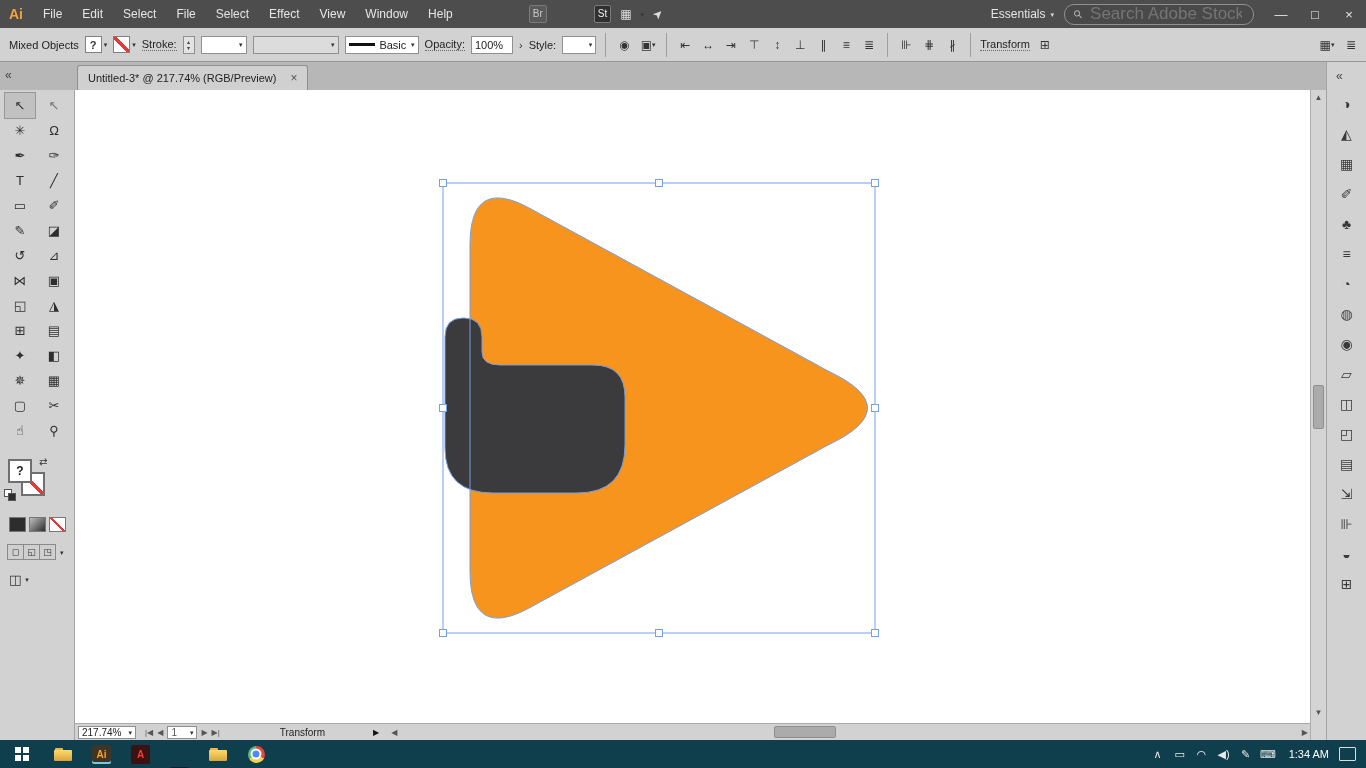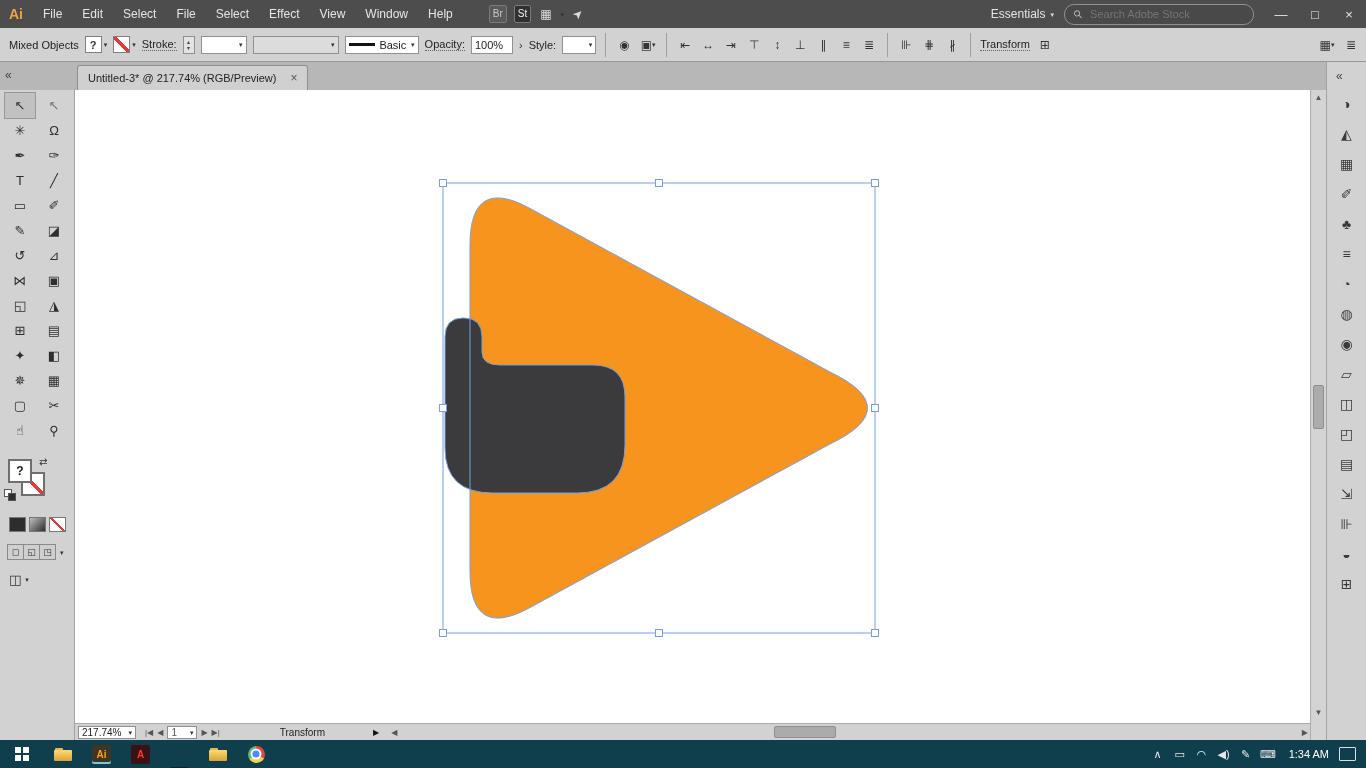"Br" .badge { margin-left: none -> 40px }
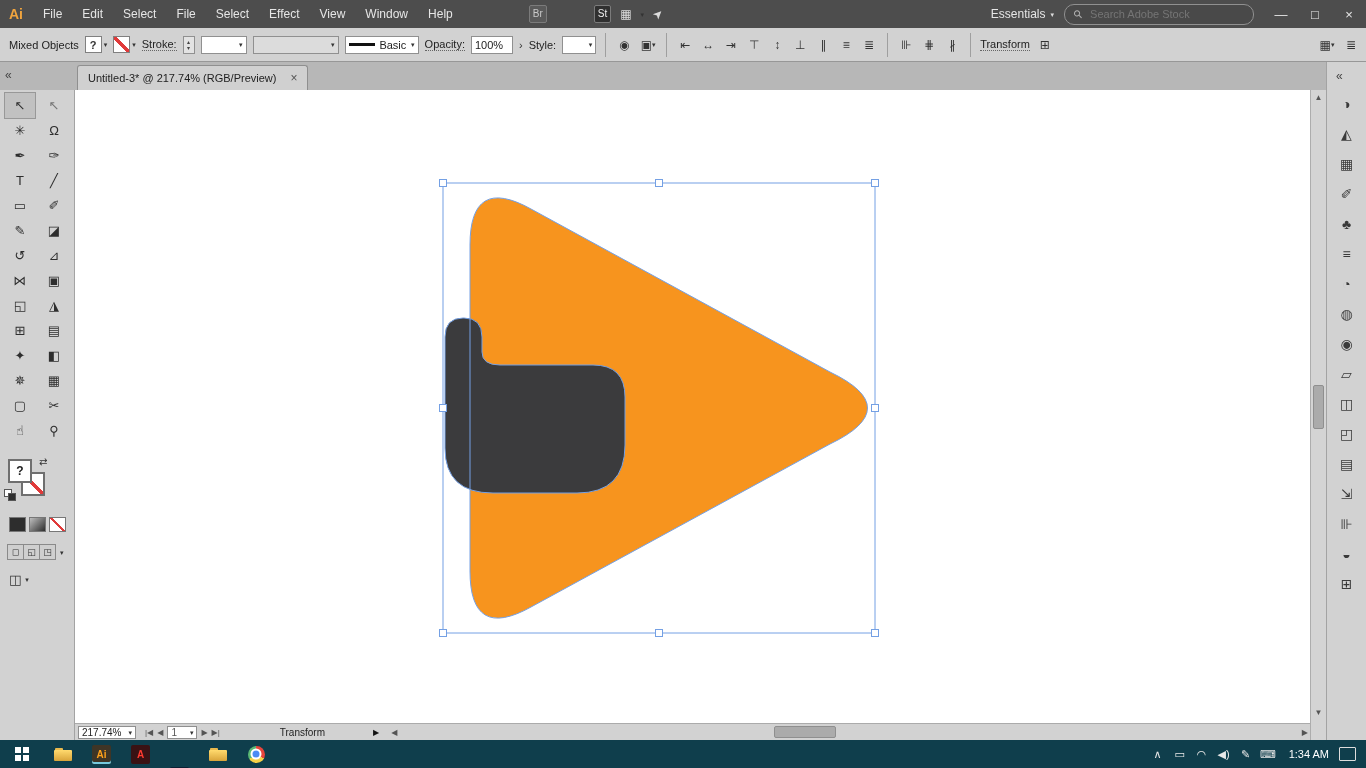"Search Adobe Stock" .search-box input { font-size: 11px -> 17px }
